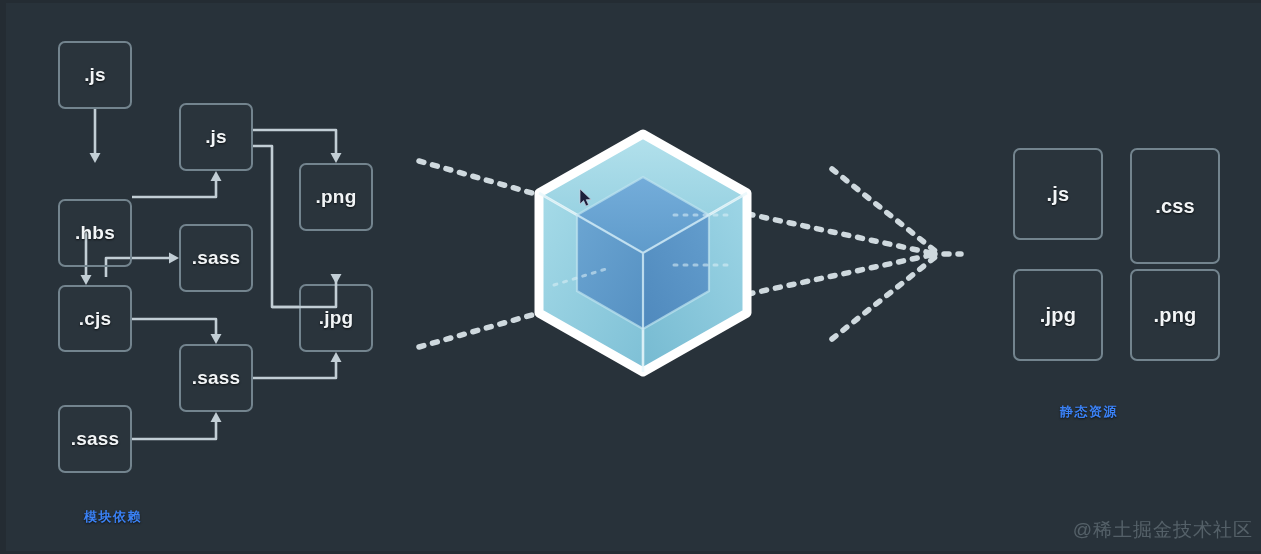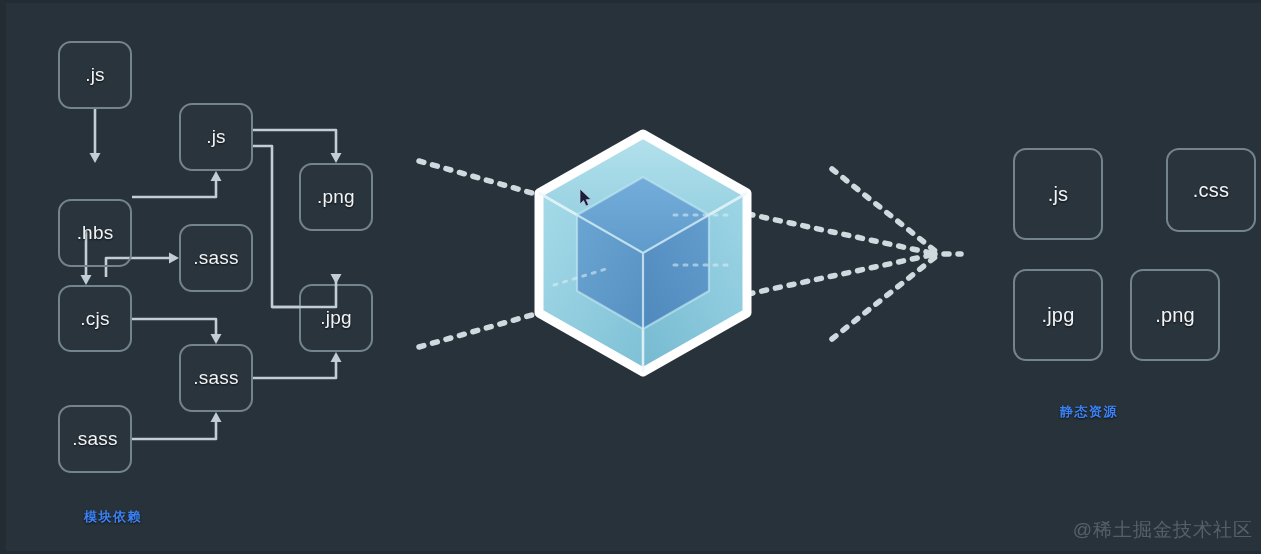".js" .fbox { border-radius: 13px -> 7px; font-weight: normal -> bold }
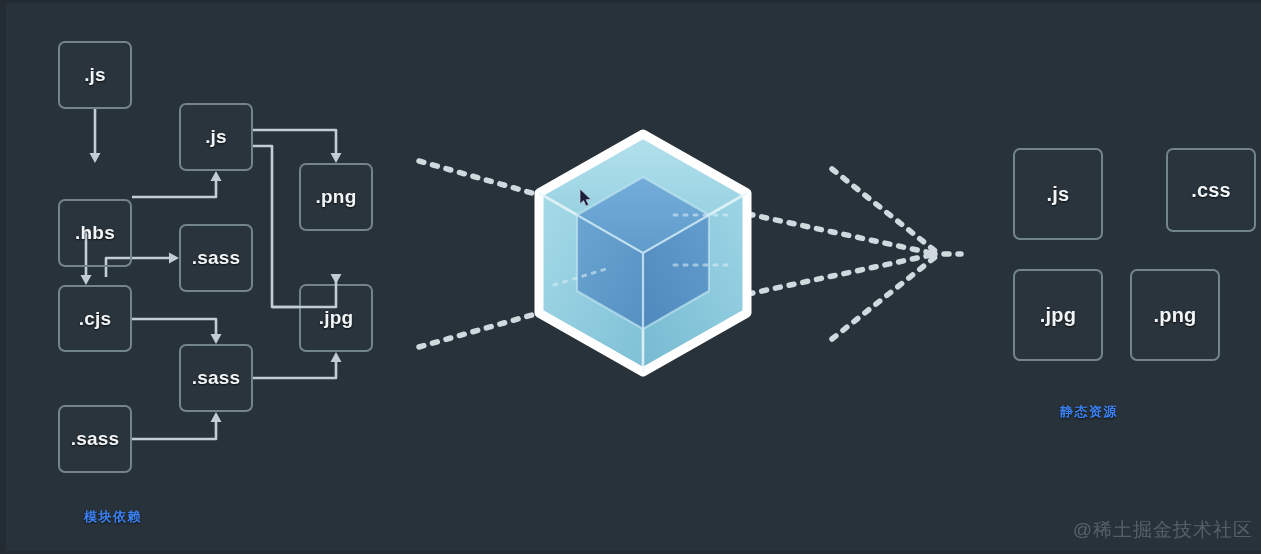".css" div.fbox { height: 84px -> 116px; margin-left: 36px -> none }
